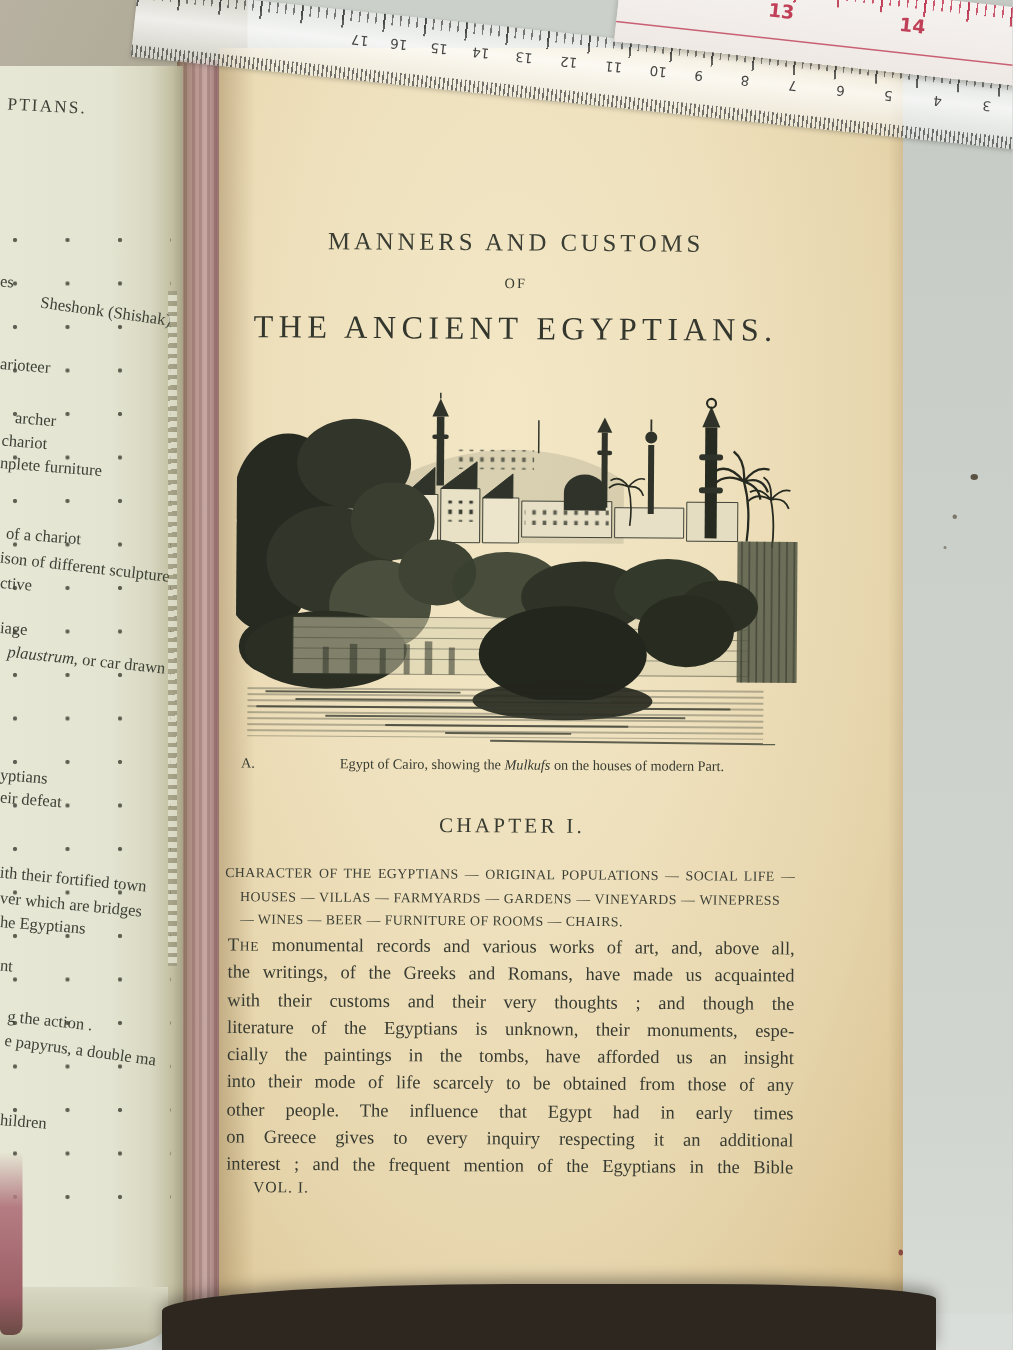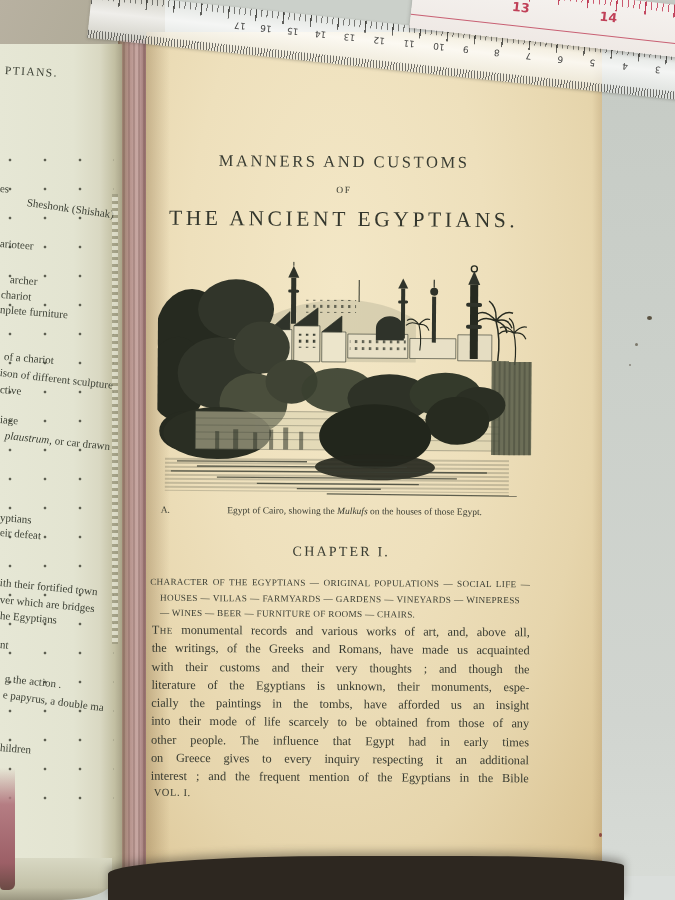"on the houses of those" span { text: those Egypt -> modern Part }
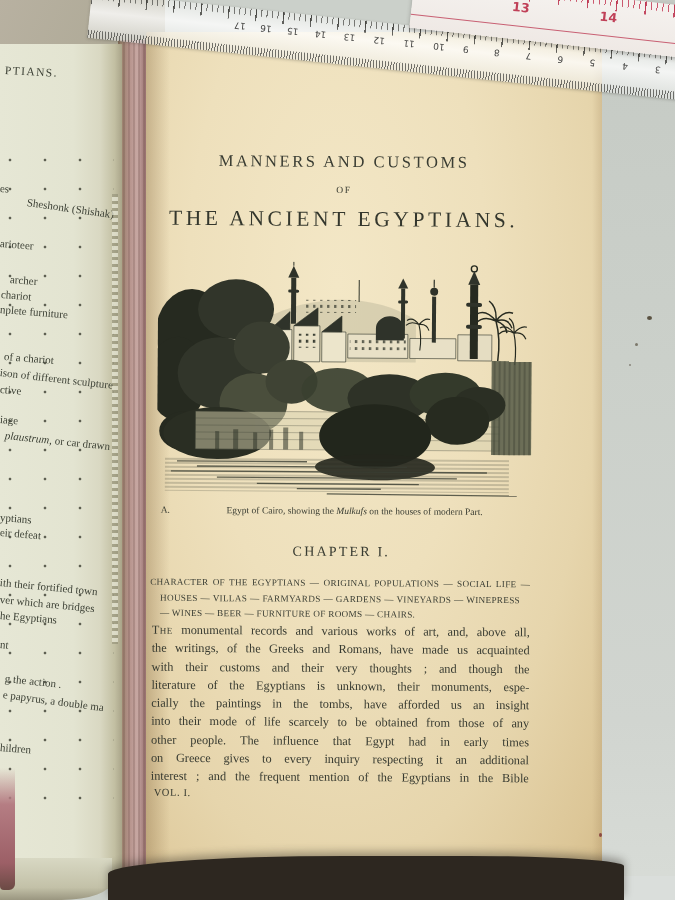"VOL. I." .vol { left: 5px -> 20px }
